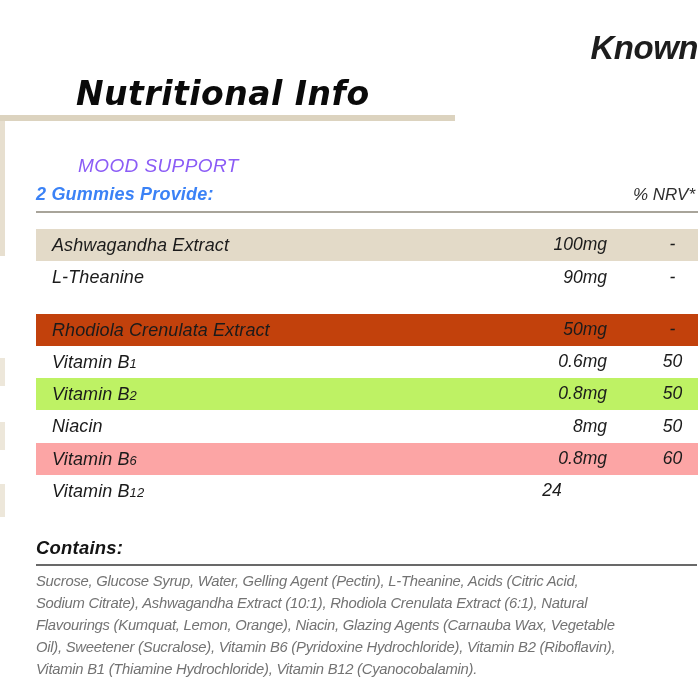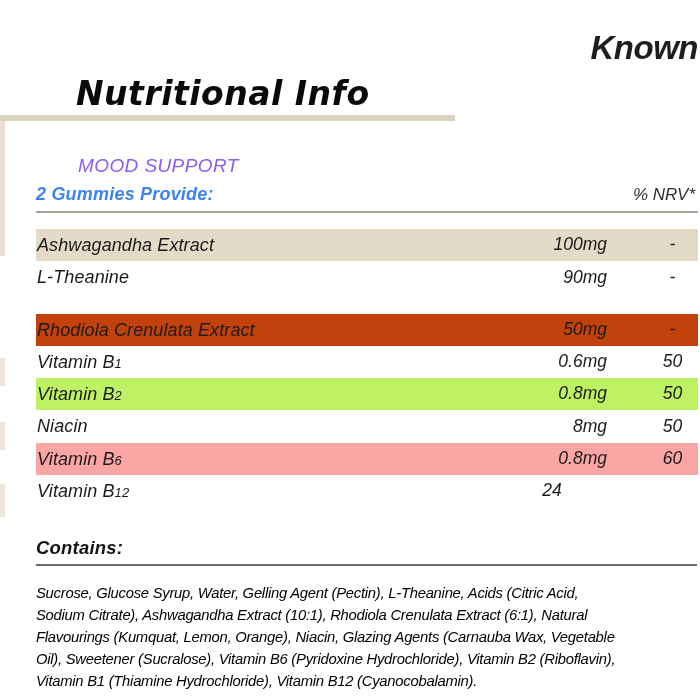"Ashwagandha Extract" .cell.name { padding-left: 1px -> 16px }
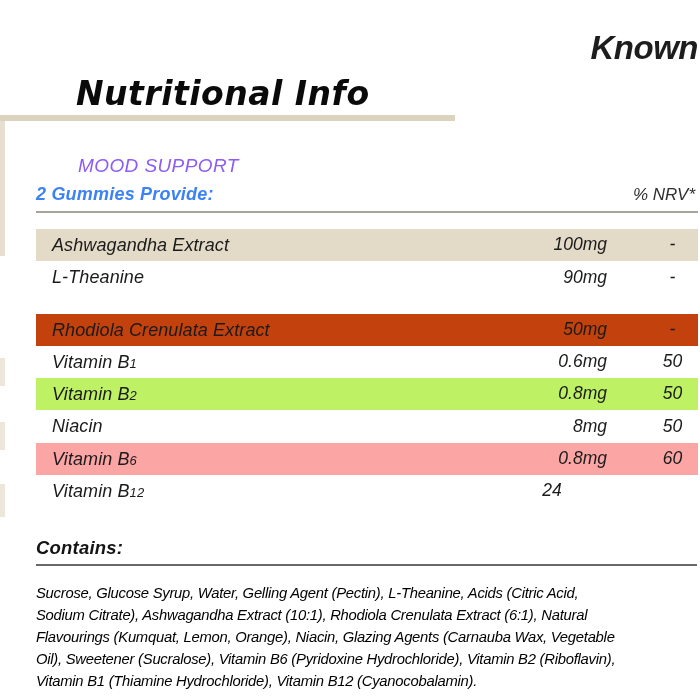"Sucrose, Glucose Syrup, Water, Gelling" .ingredients { color: #000000 -> #737373; margin-top: 12px -> none }
